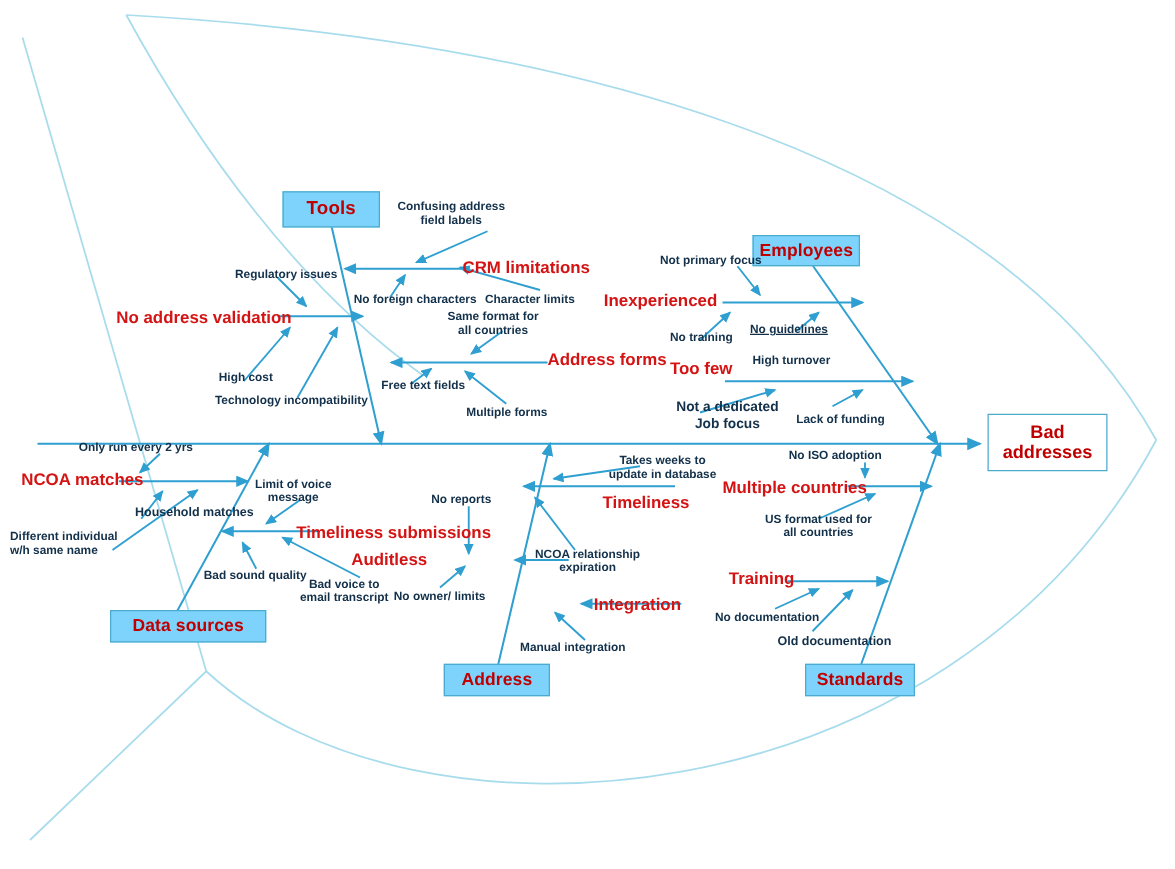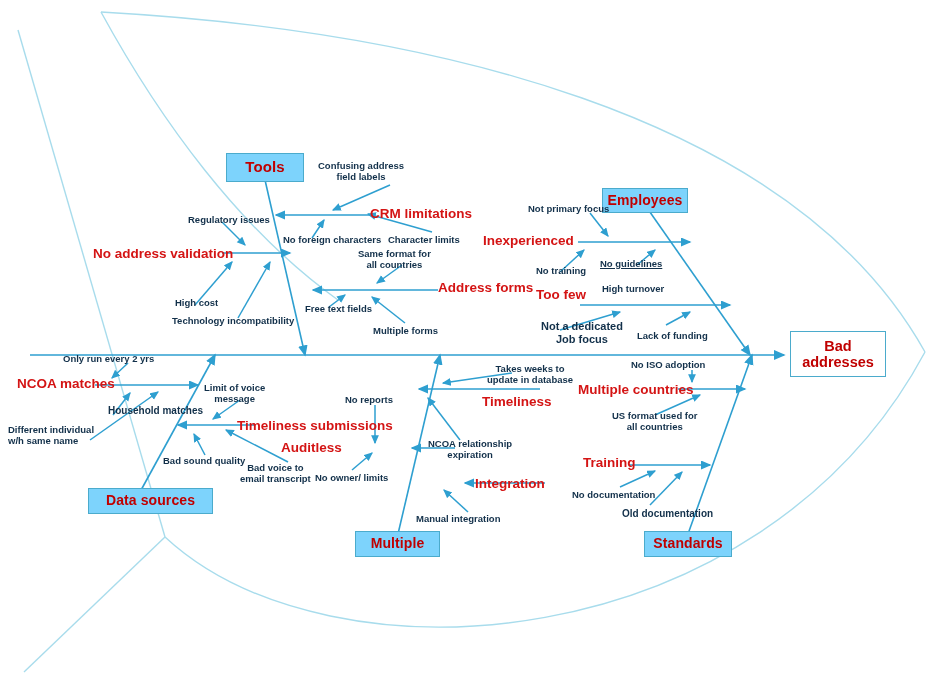"Multiple" span { text: Multiple -> Address }
